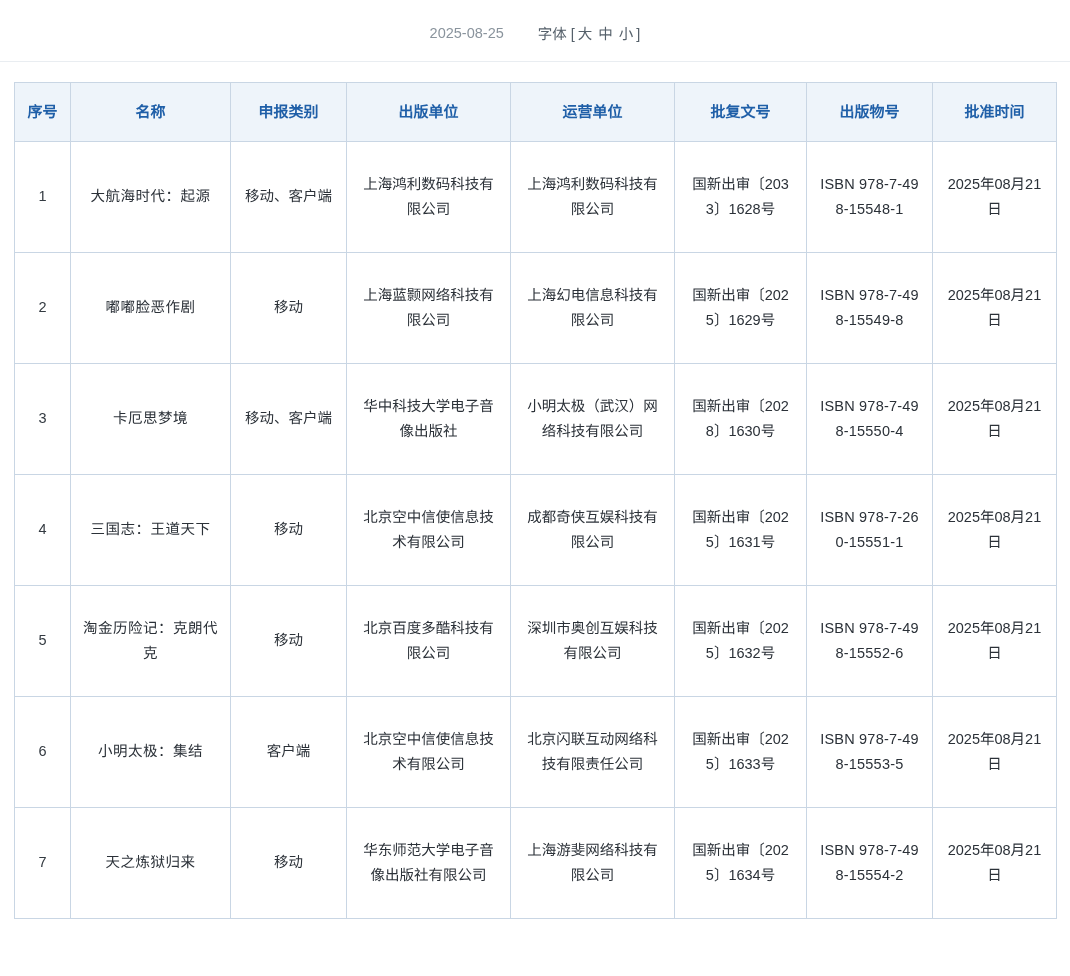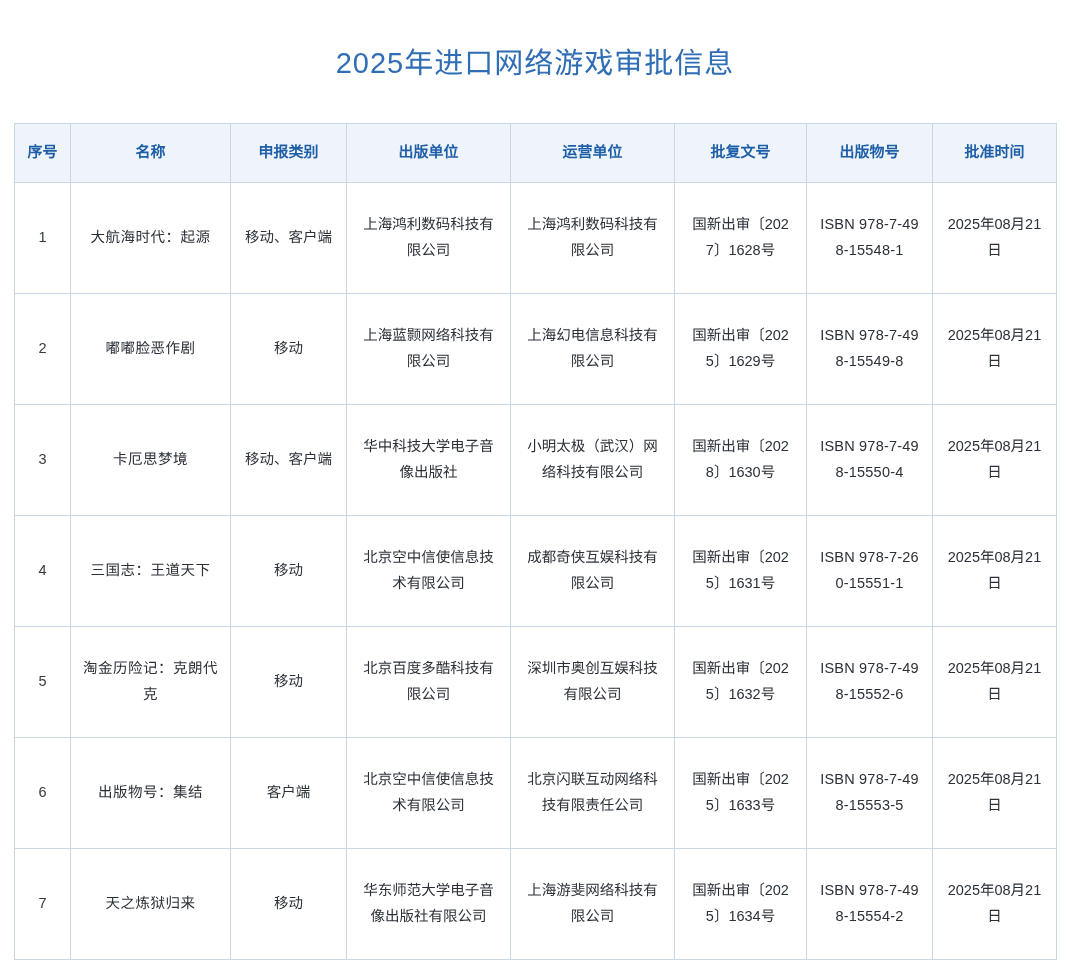"2025-08-25" div.meta-row { html: none -> <div> <span>2025-08-25</span> <span> <span>字体</span> <span>[</span><a>大</a><a>中</a><a>小</a><span>]</span> </span> </div> }
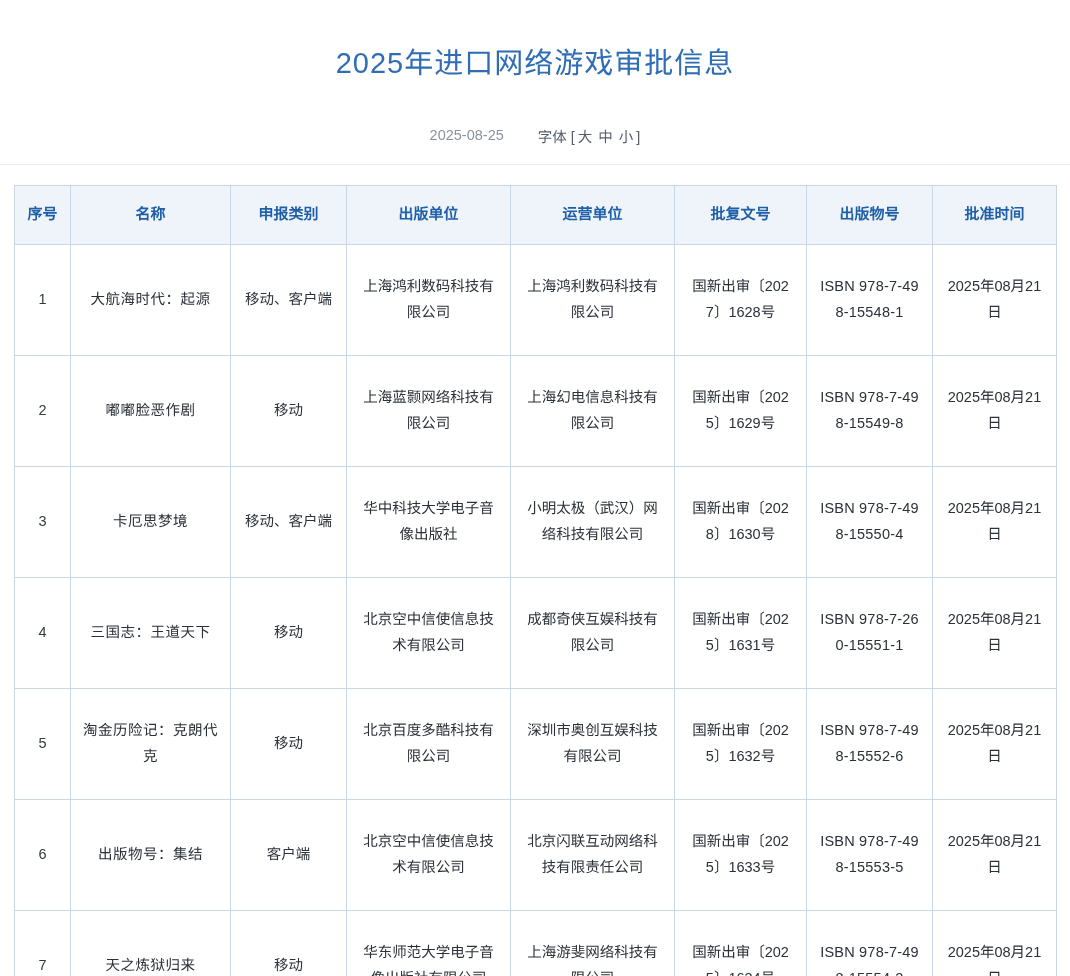"2025年进口网络游戏审批信息" h1.doc-title { html: <h1>2025年进口网络游戏审批信息</h1> -> none }
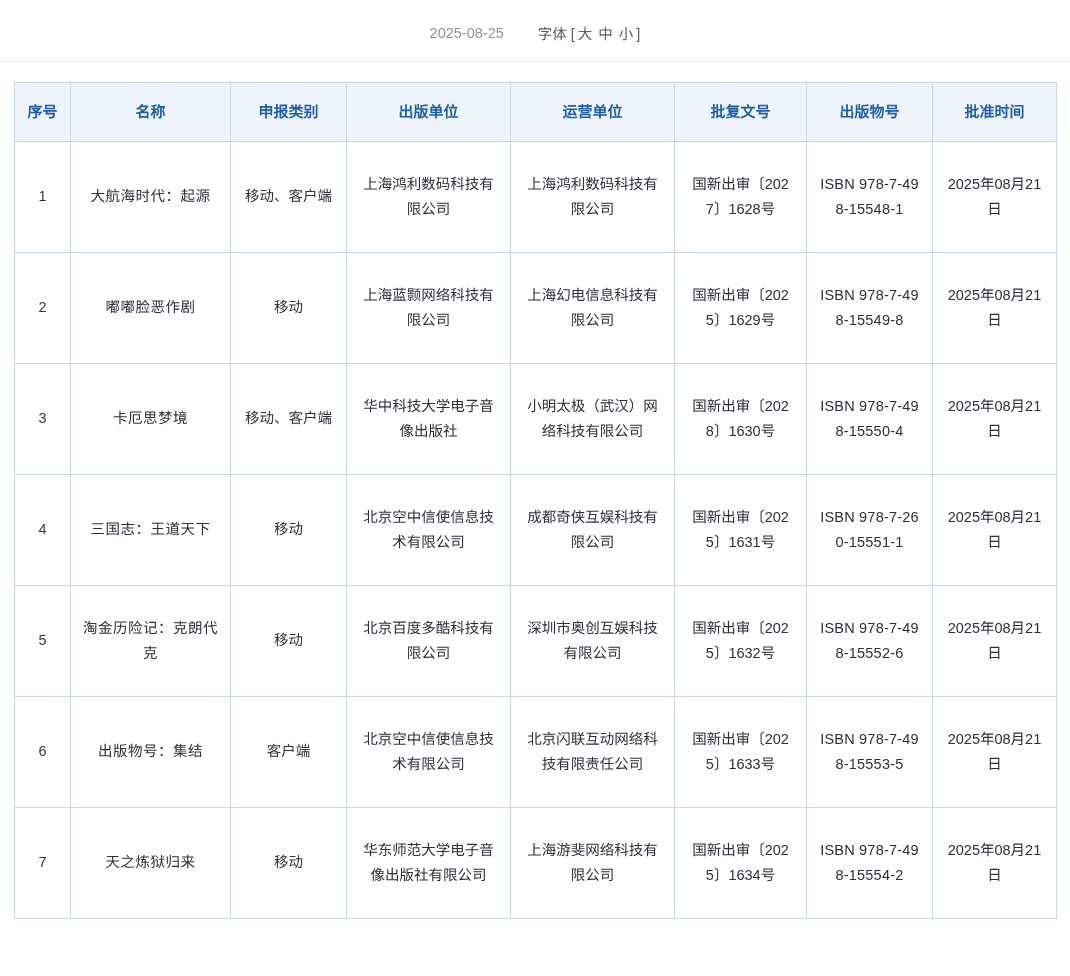"国新出审〔2027〕1628号" td { text: 2027 -> 2033 }
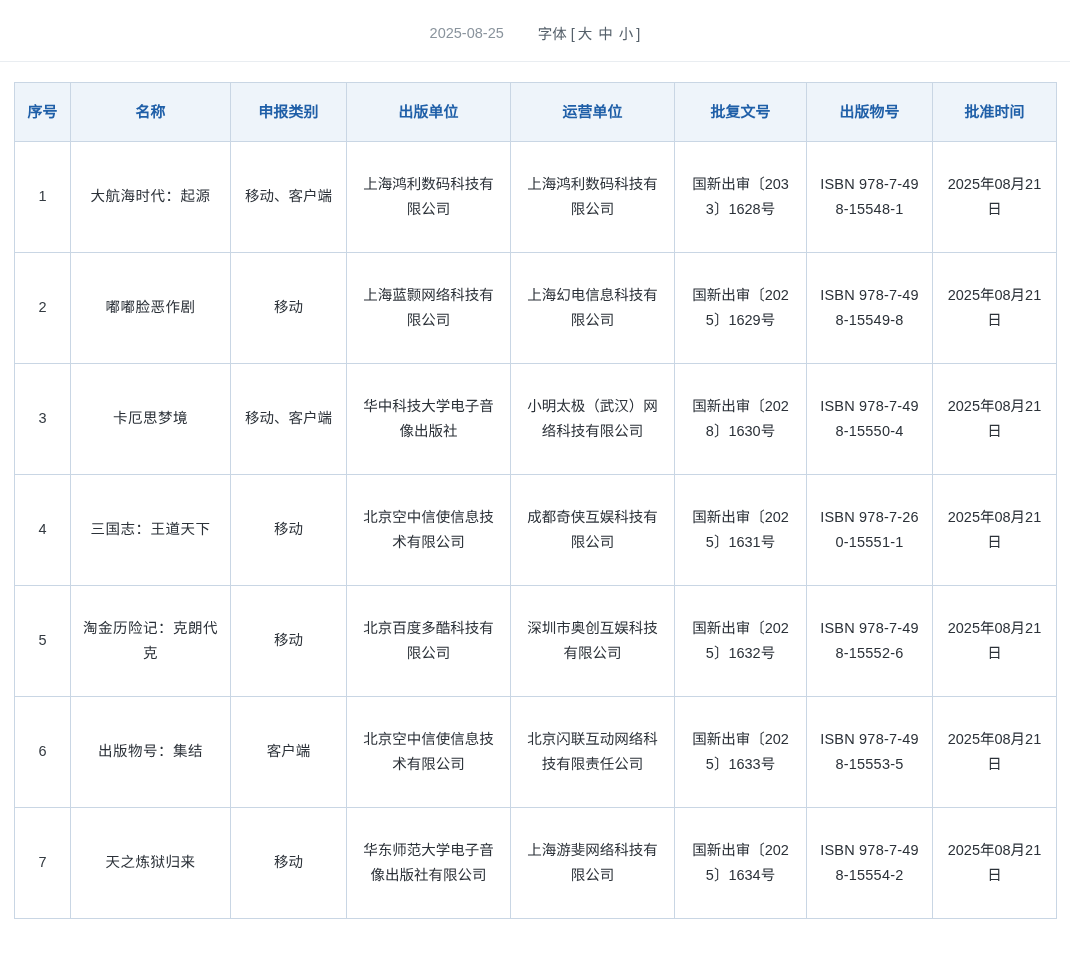"出版物号：集结" td.name { text: 出版物号 -> 小明太极 }
